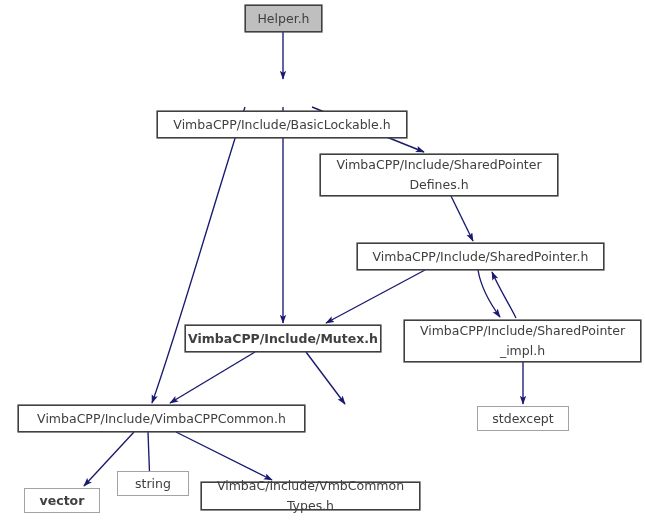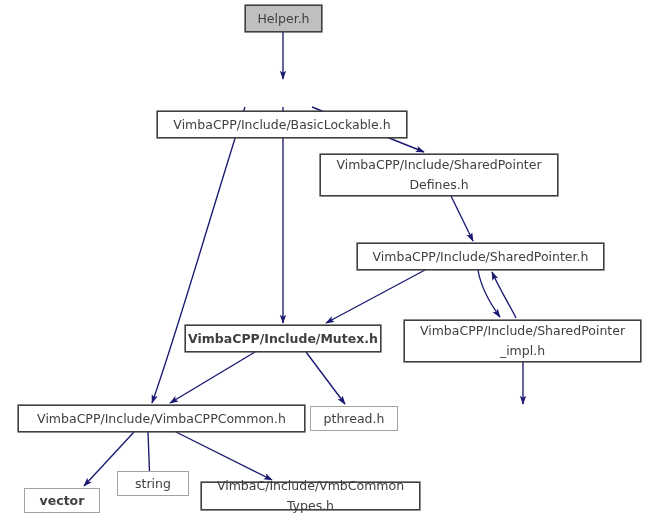"pthread.h" div.node { html: <div>pthread.h</div> -> none }
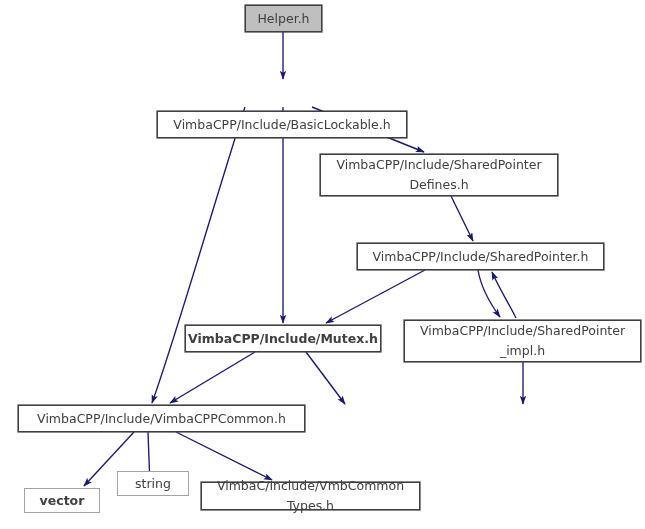"stdexcept" div.node { html: none -> <div>stdexcept</div> }
